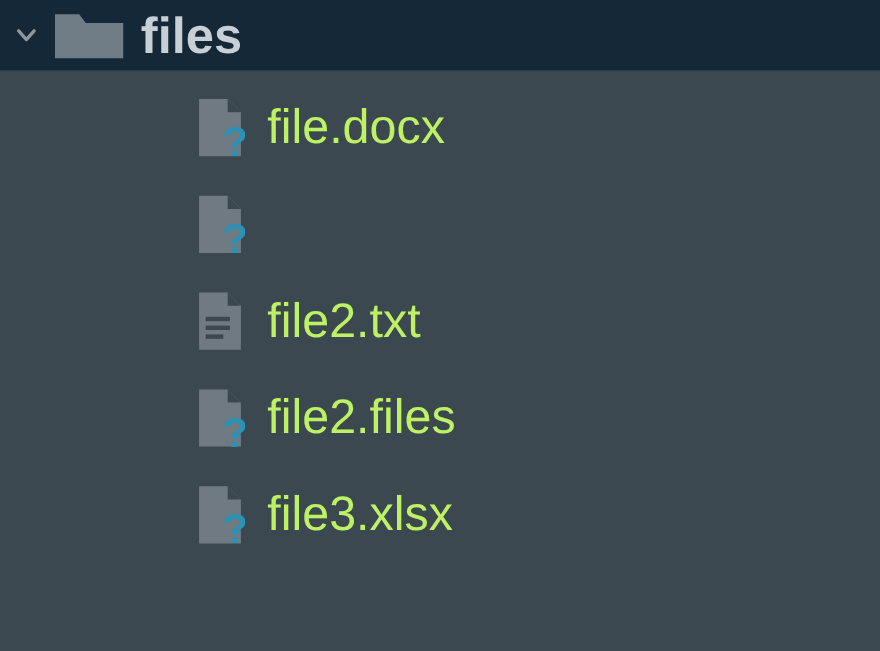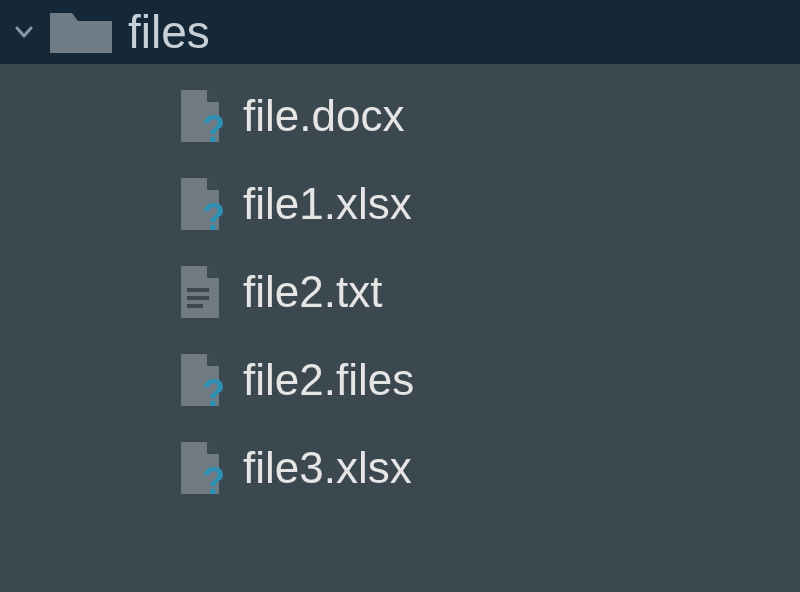"files" .folder-label { font-weight: 400 -> 700 }
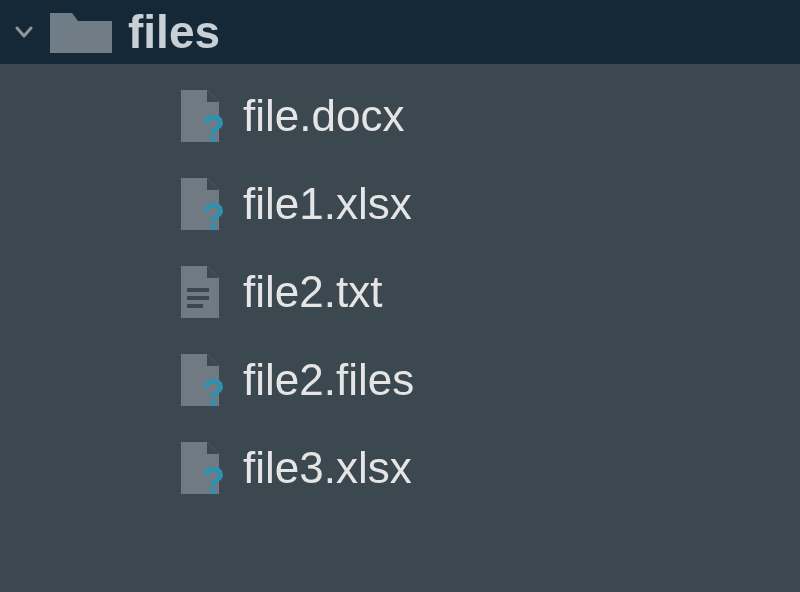"file.docx" .file-label { color: #e5e5e5 -> #bef264 }
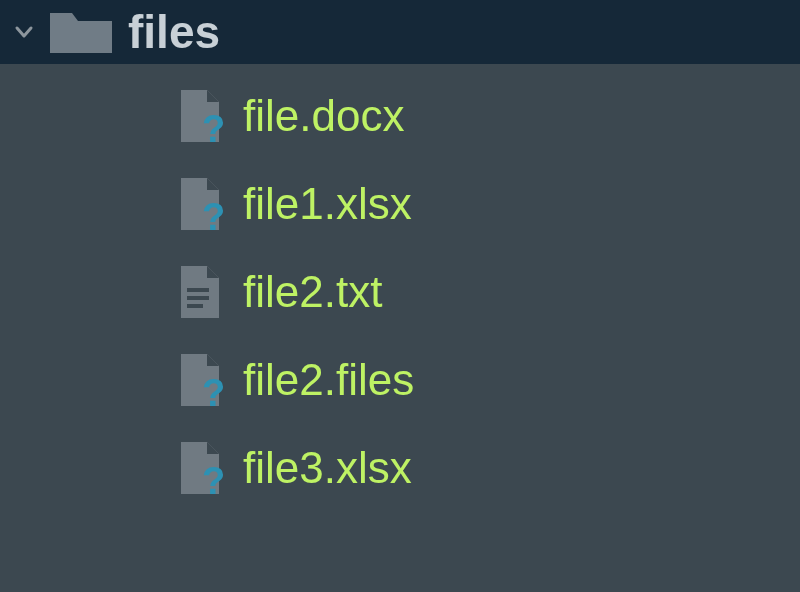"file1.xlsx" span.file-label { html: <span>file1.xlsx</span> -> none }
